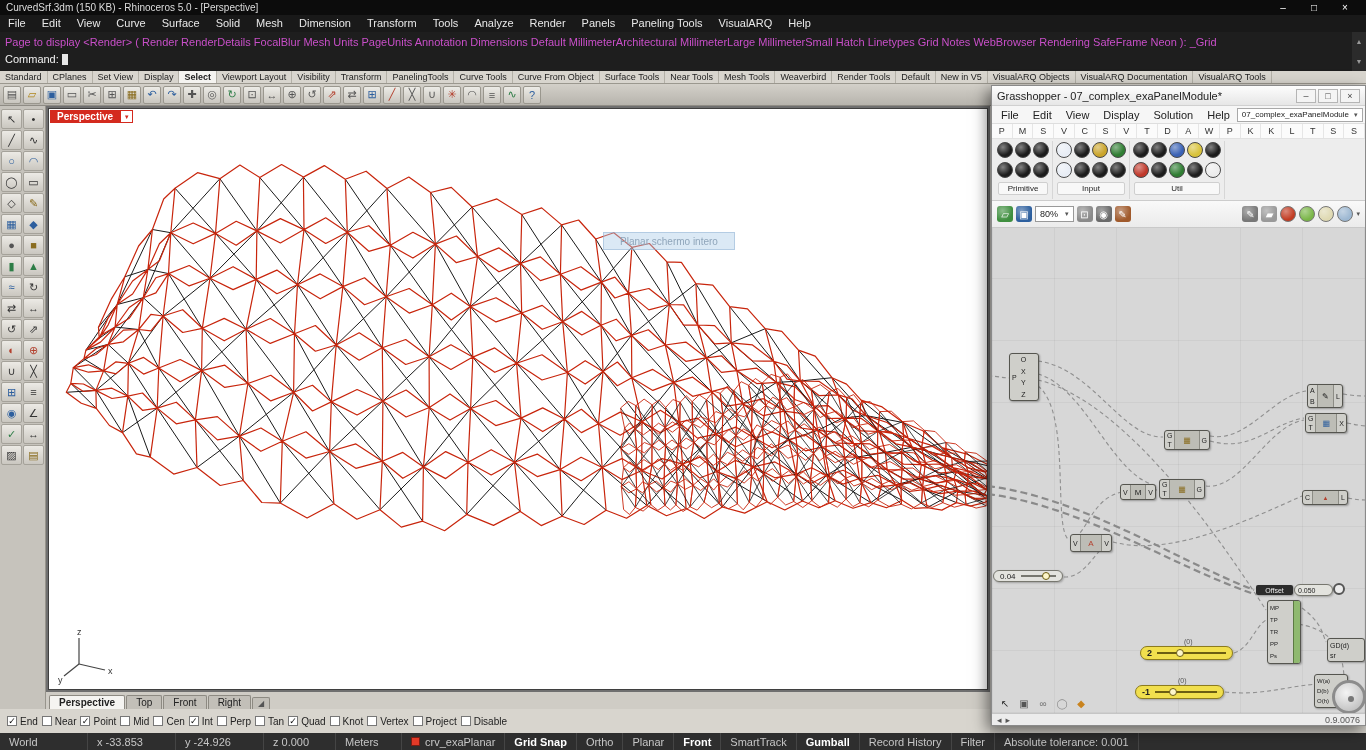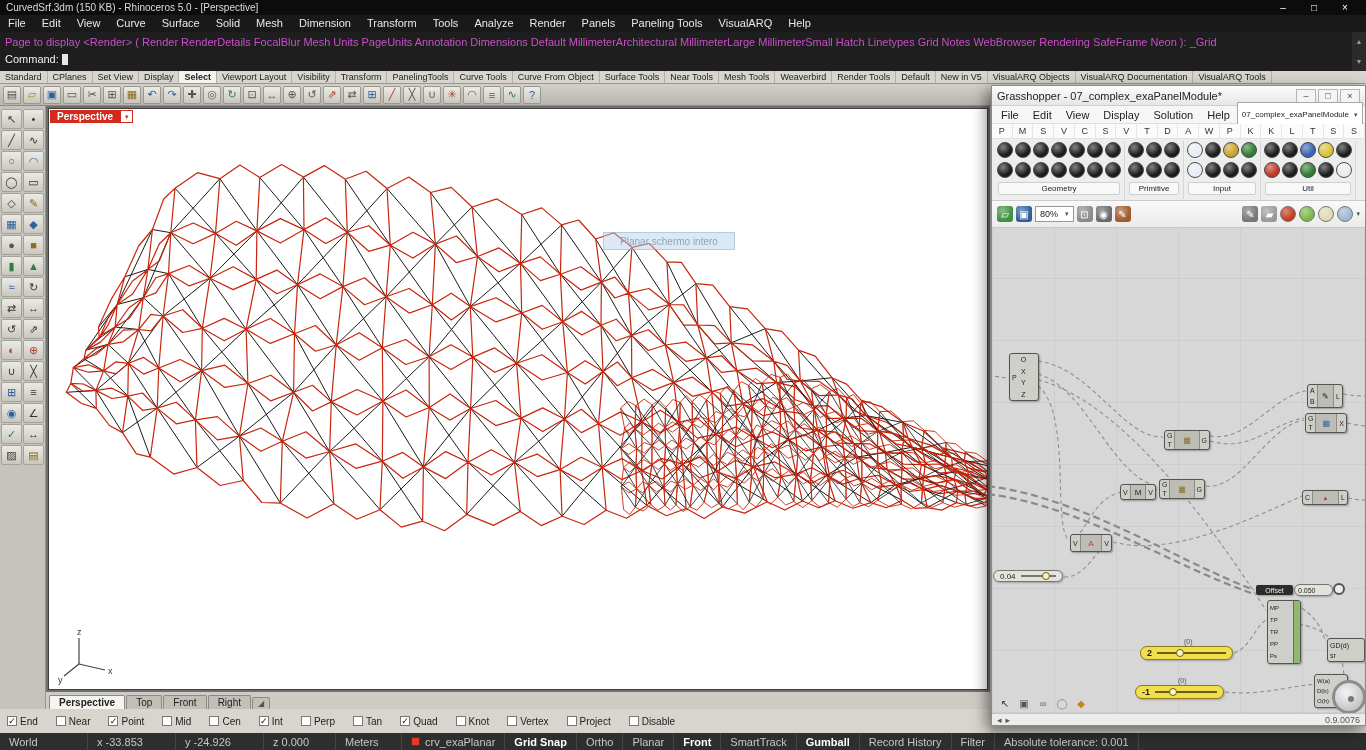"07_complex_exaPanelModule" .gh-doc { padding: 12px 4px -> 0 4px }
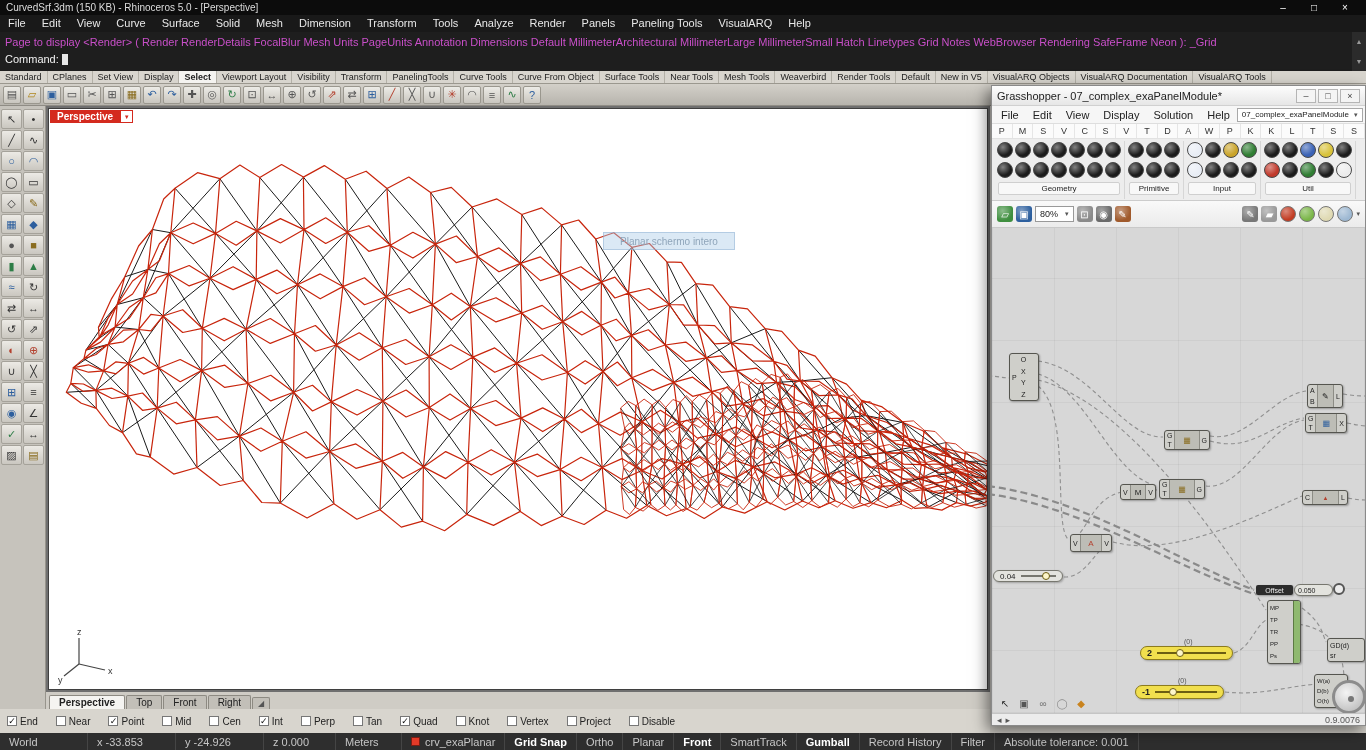"Geometry" div.gh-group { html: <div> <div> <span></span> <span></span> <span></span> <span></span> <span></span> <span></span> <span></span> <span></span> <span></span> <span></span> <span></span> <span></span> <span></span> <span></span> </div> <span>Geometry</span> </div> -> none }
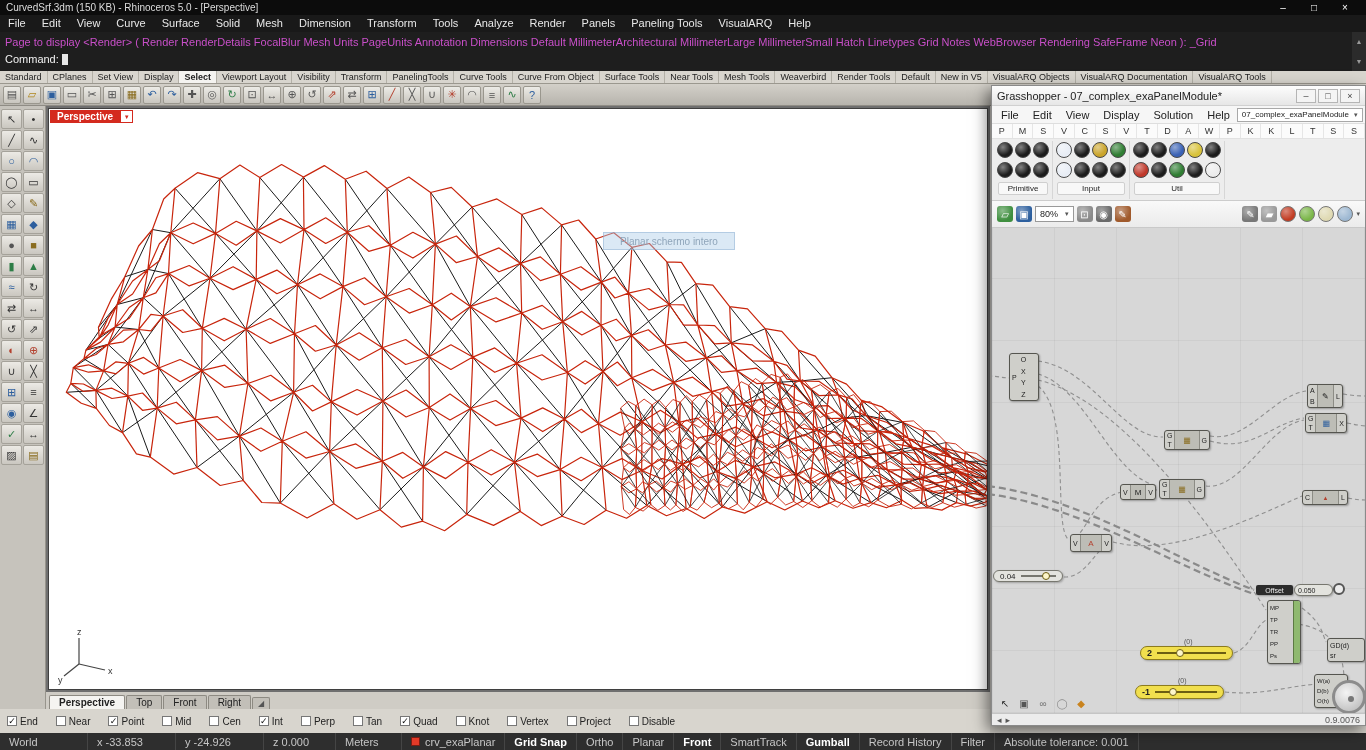"End" .osnap { gap: 18px -> 4px }
